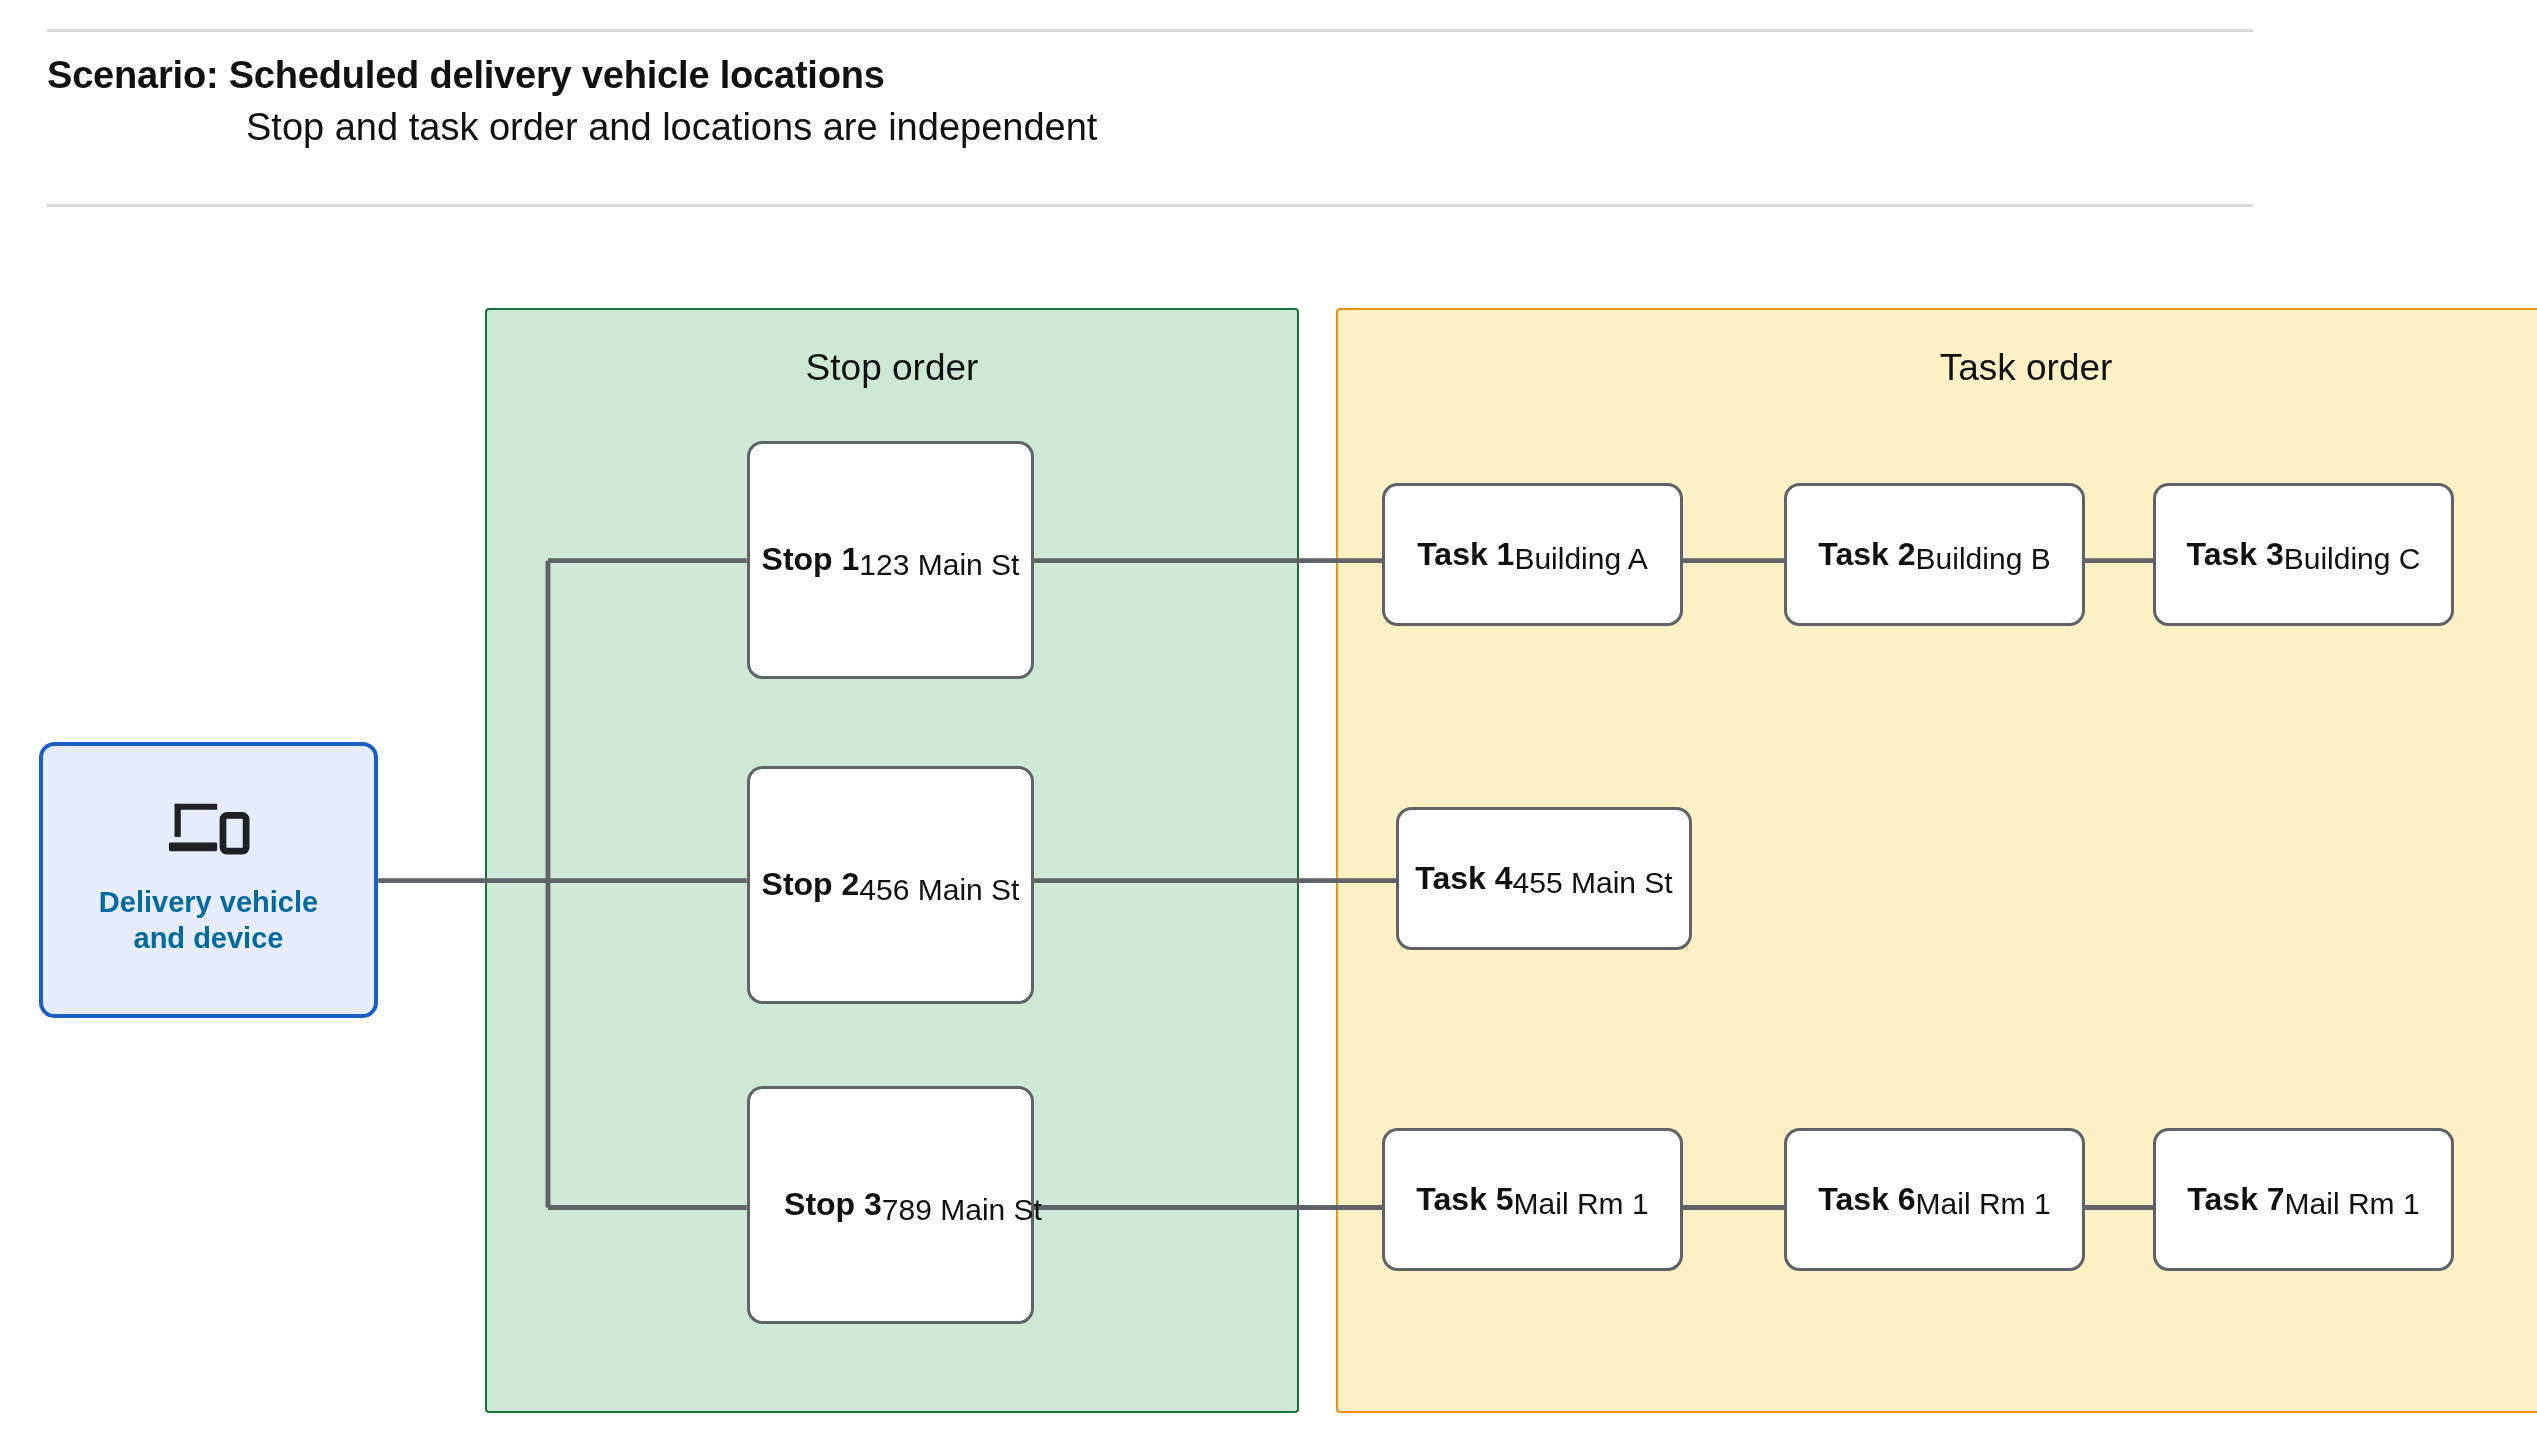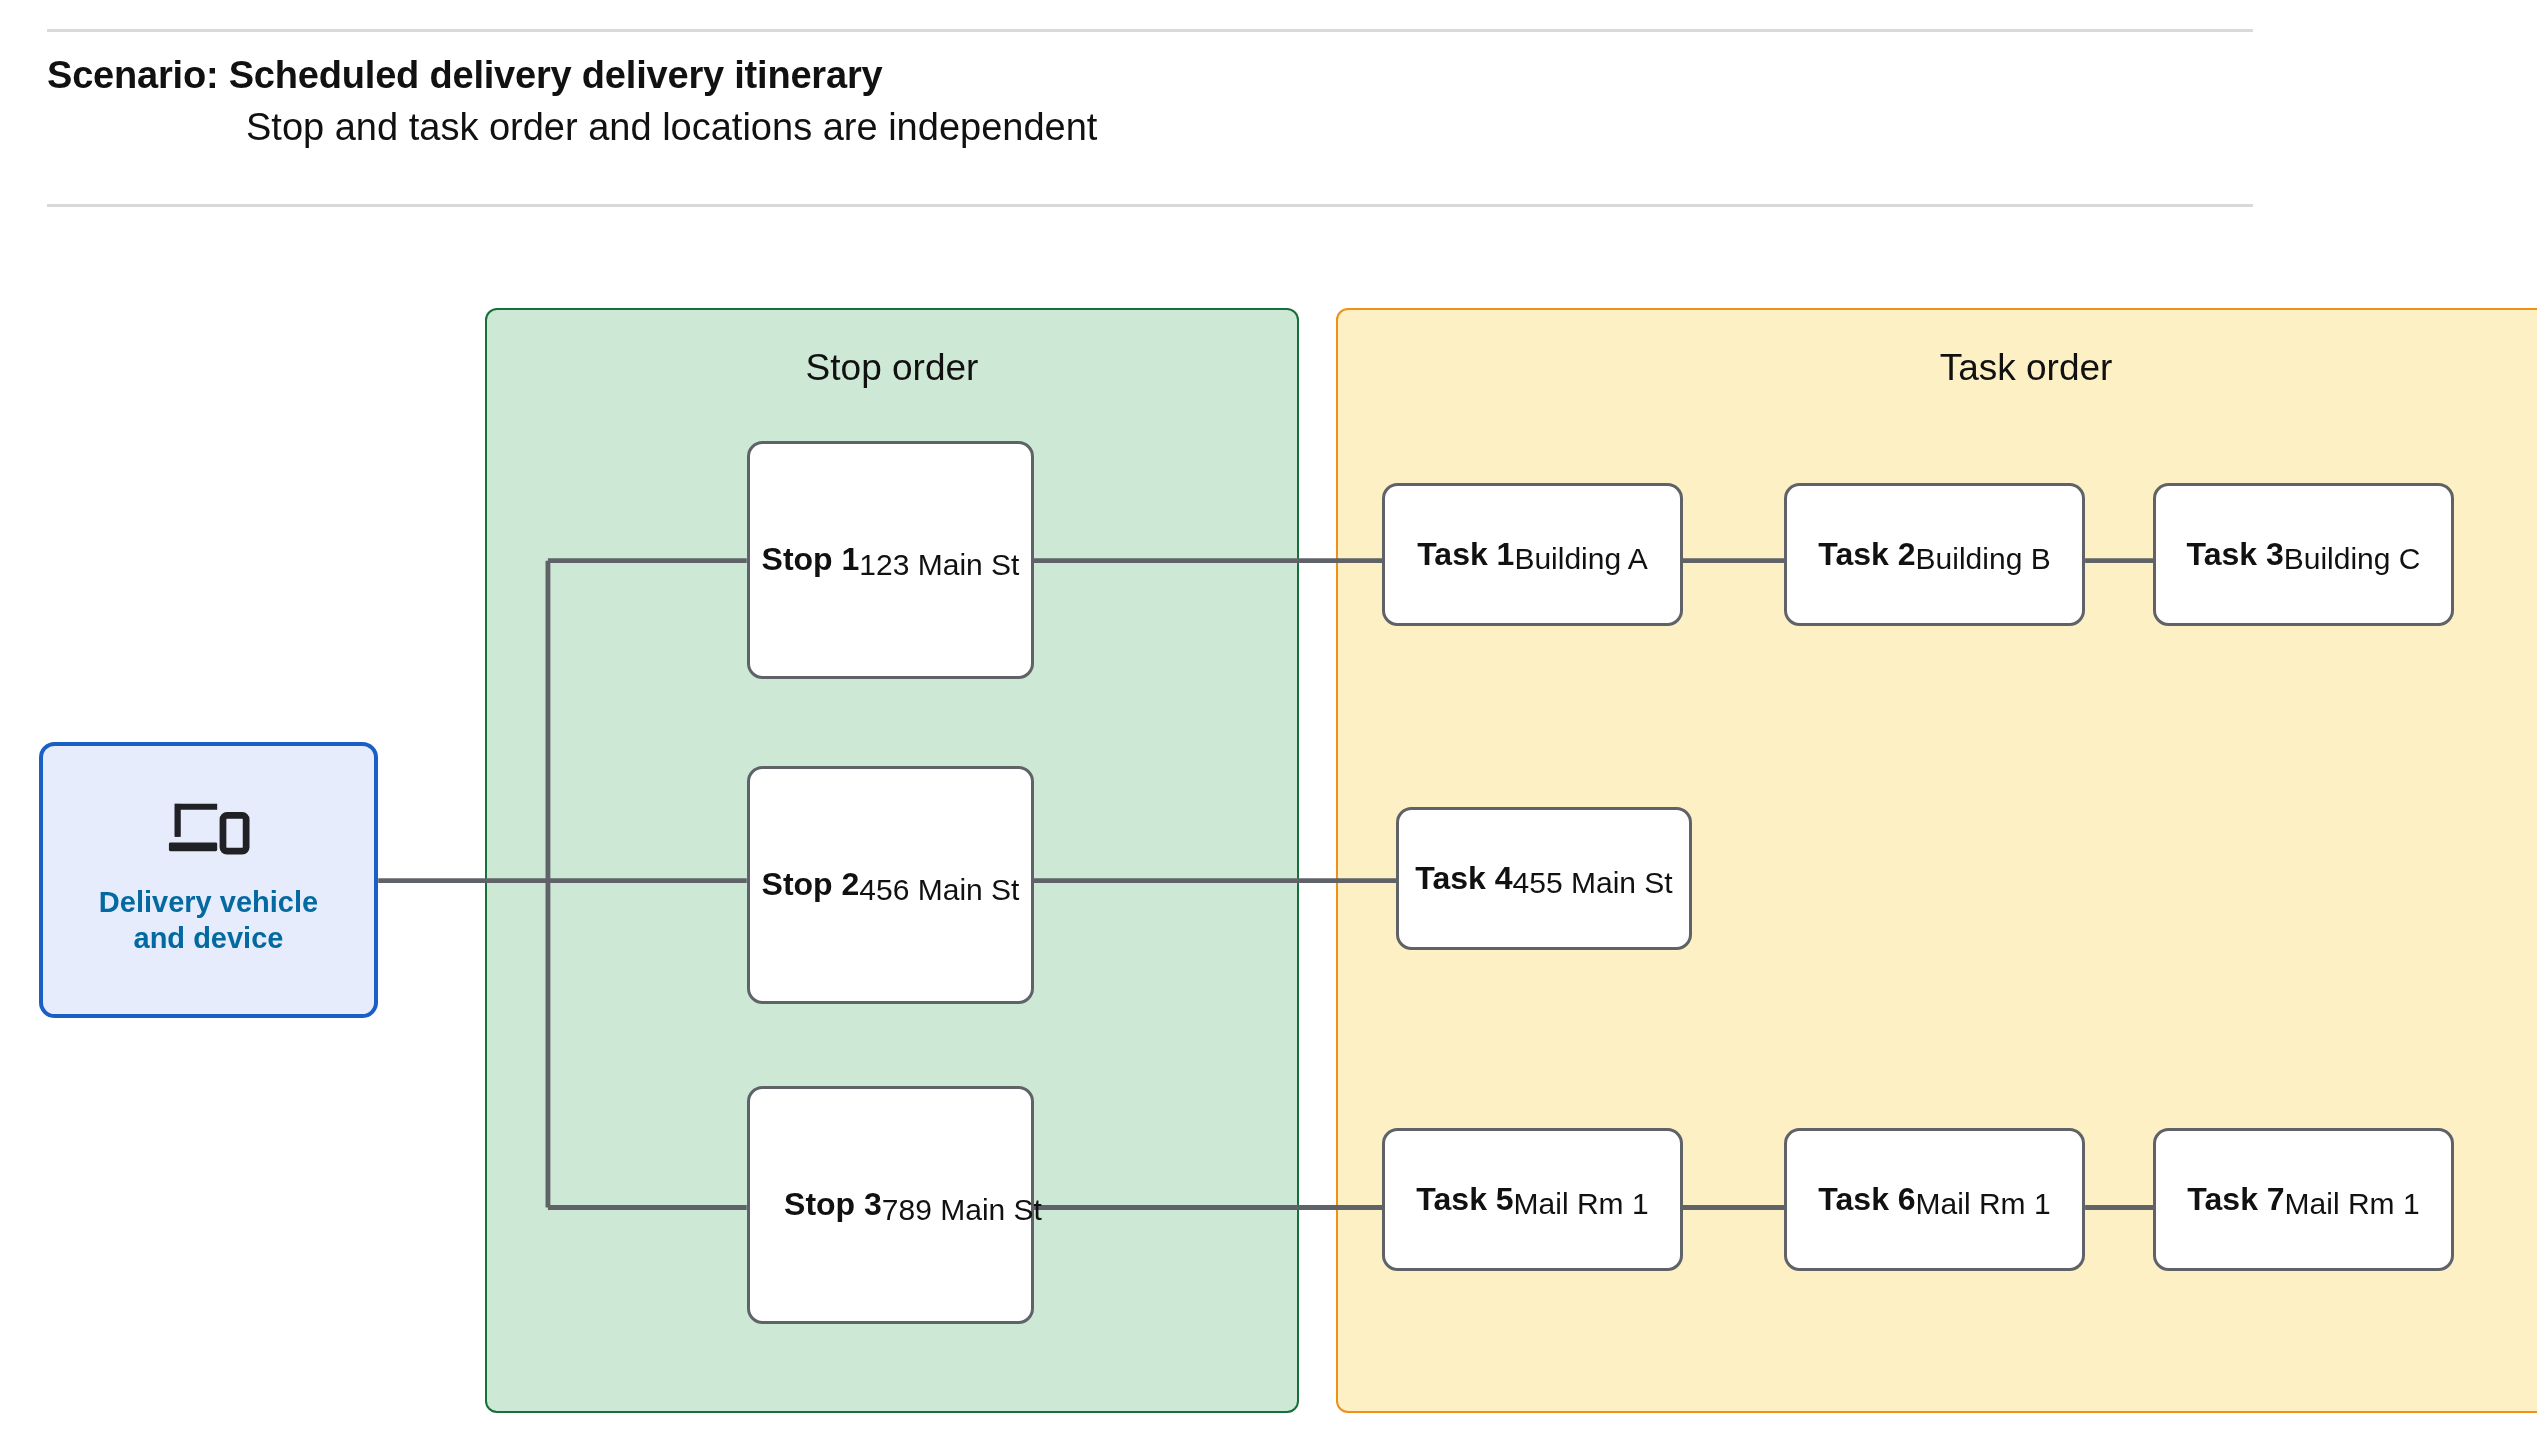"Scenario: Scheduled delivery delivery" div { text: delivery itinerary -> vehicle locations }
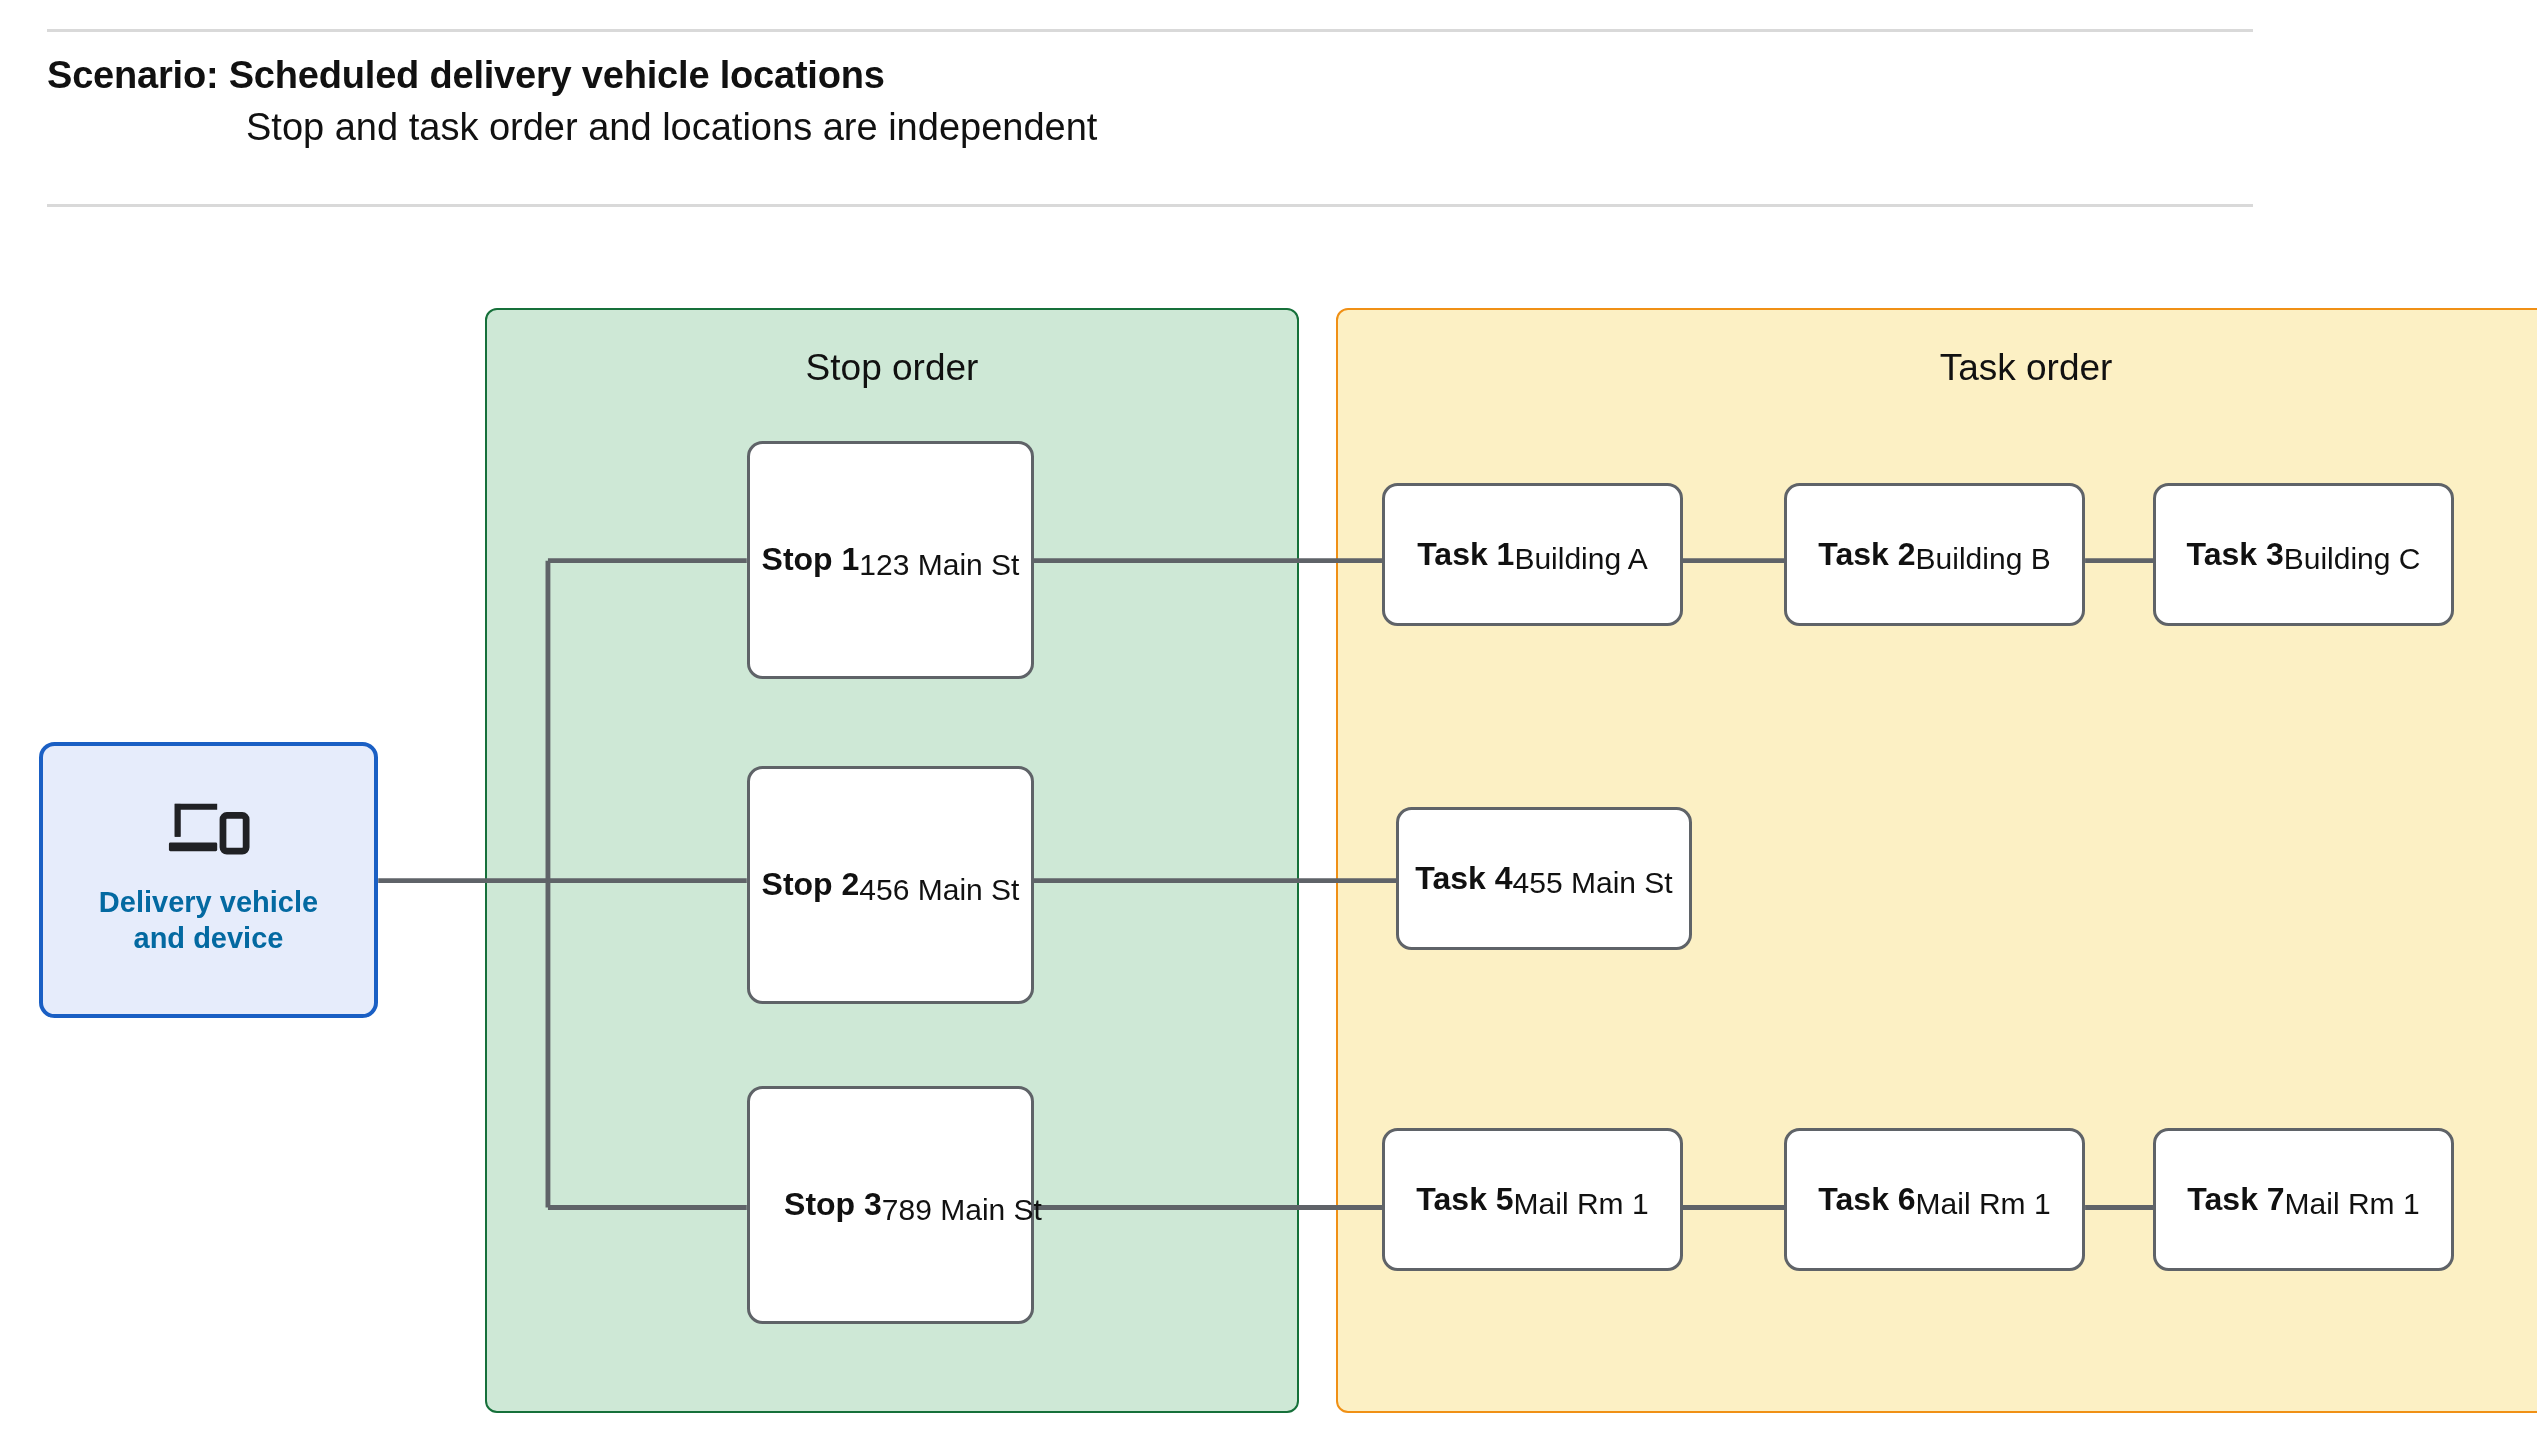"Stop order" .panel { border-radius: 12px -> 4px }
